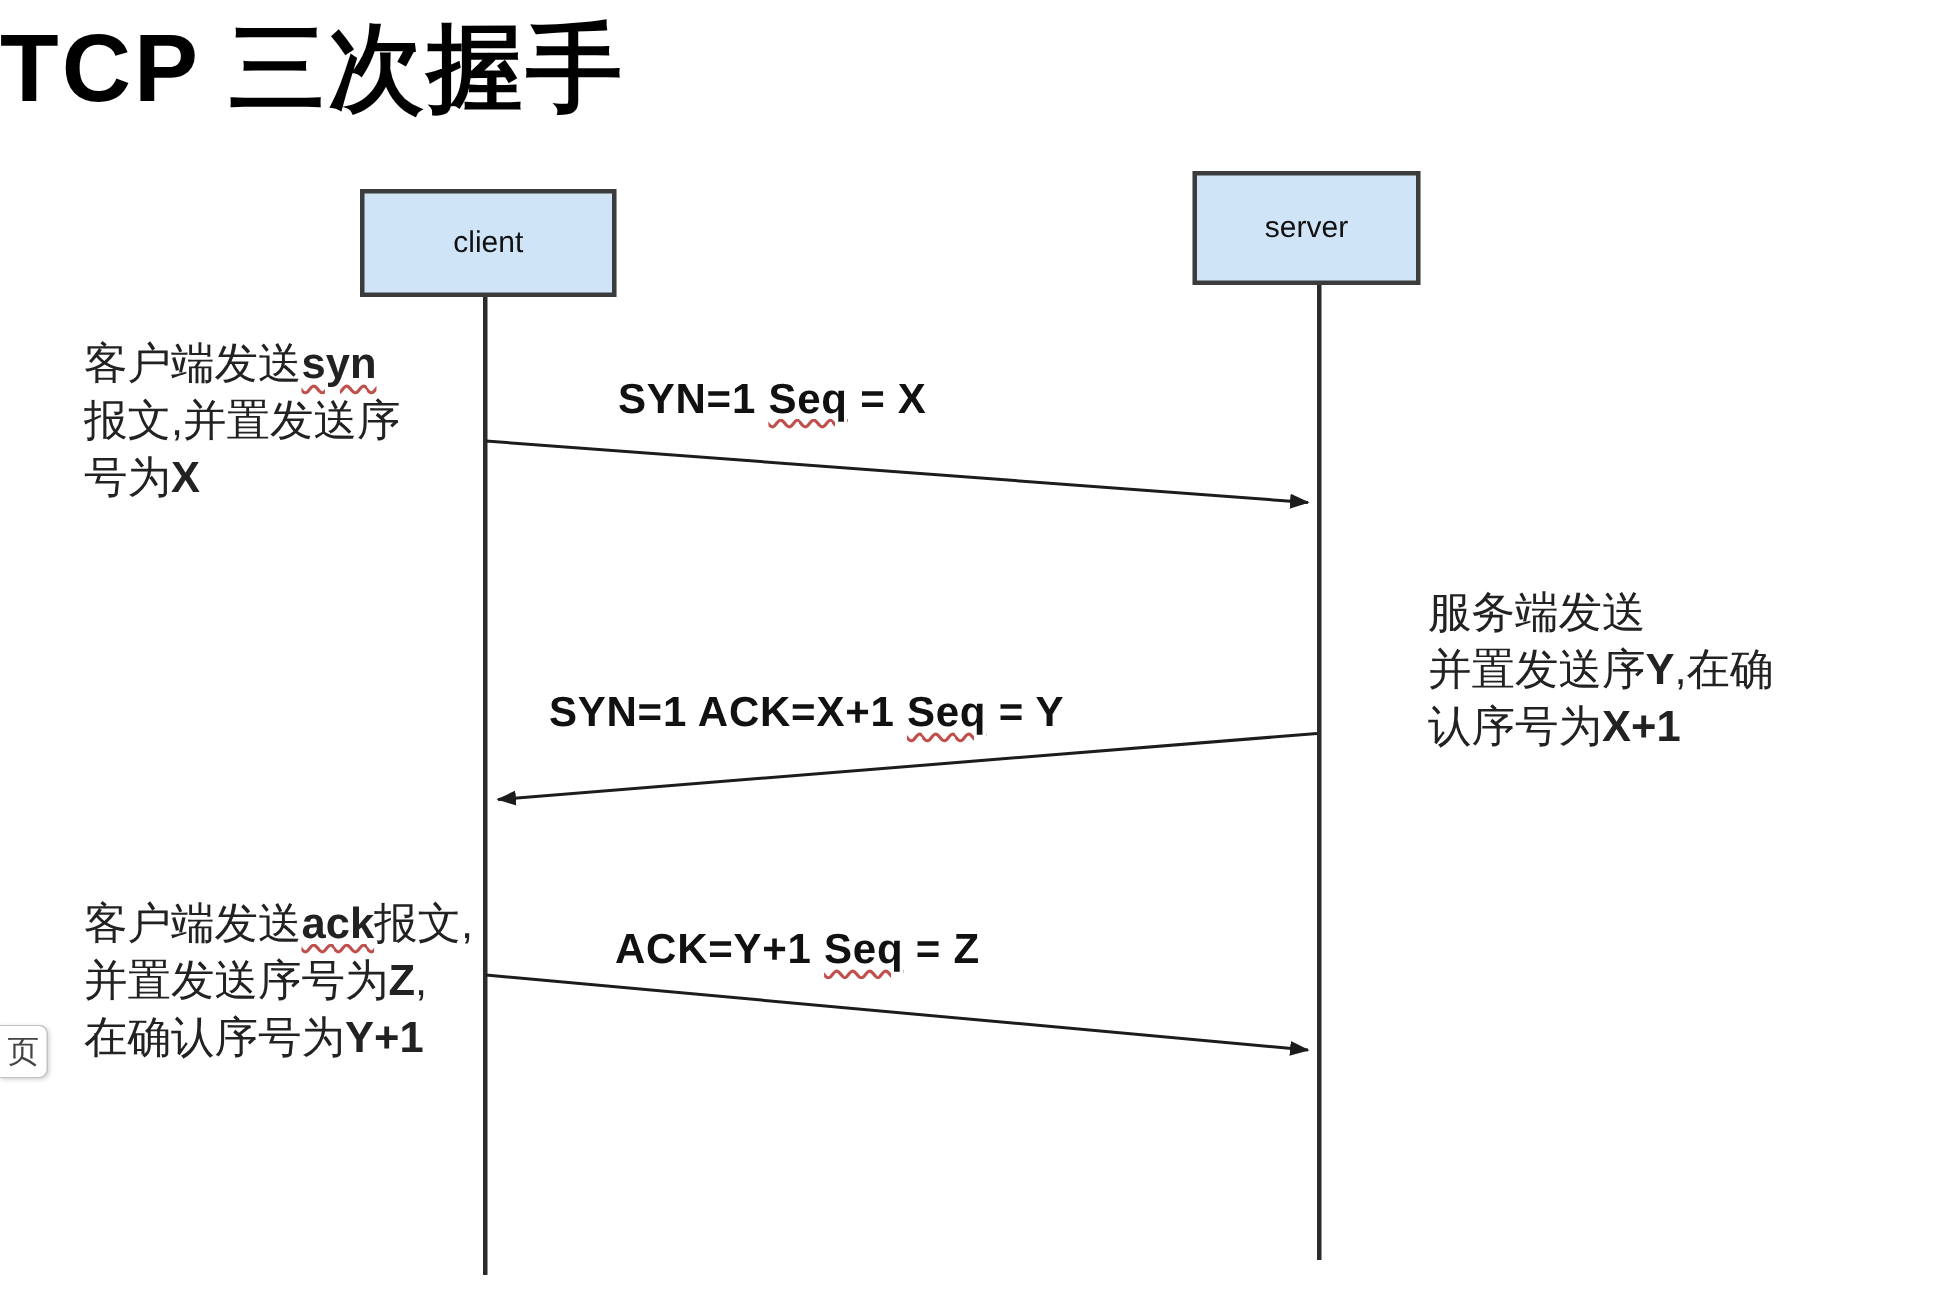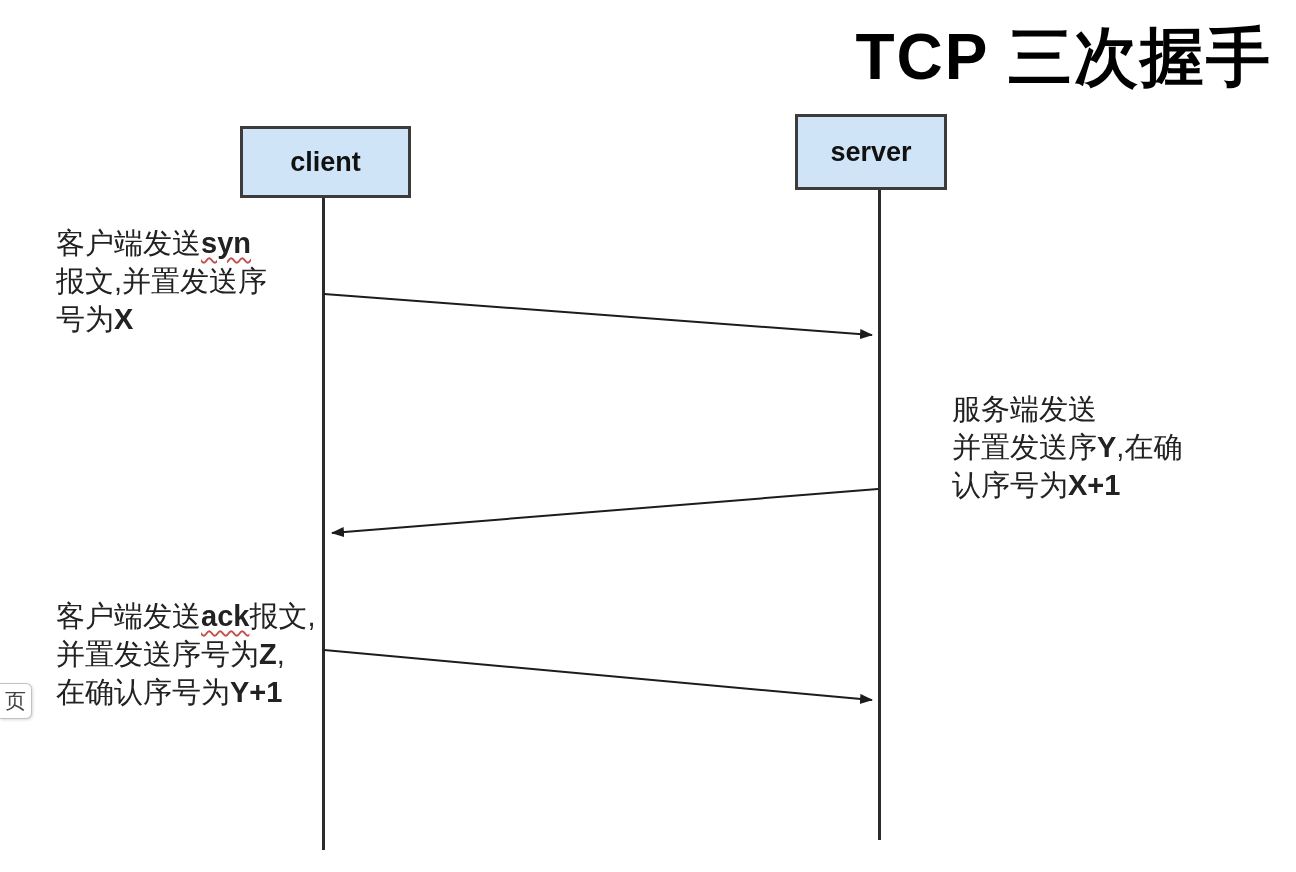"TCP 三次握手" .title { margin: 12px -> 0; text-align: right -> left }
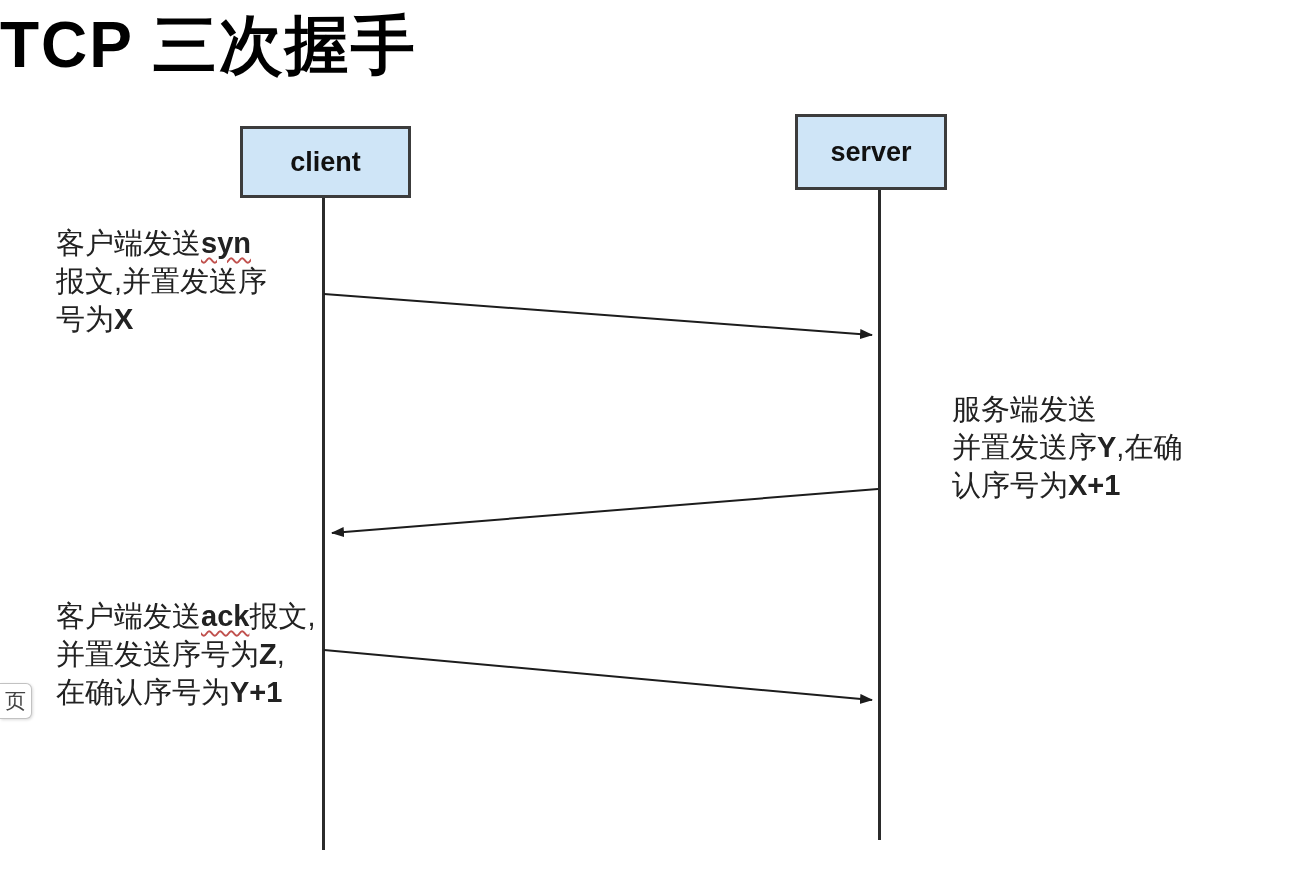"client" .actor-box { font-size: 27px -> 20px; font-weight: 700 -> 400 }
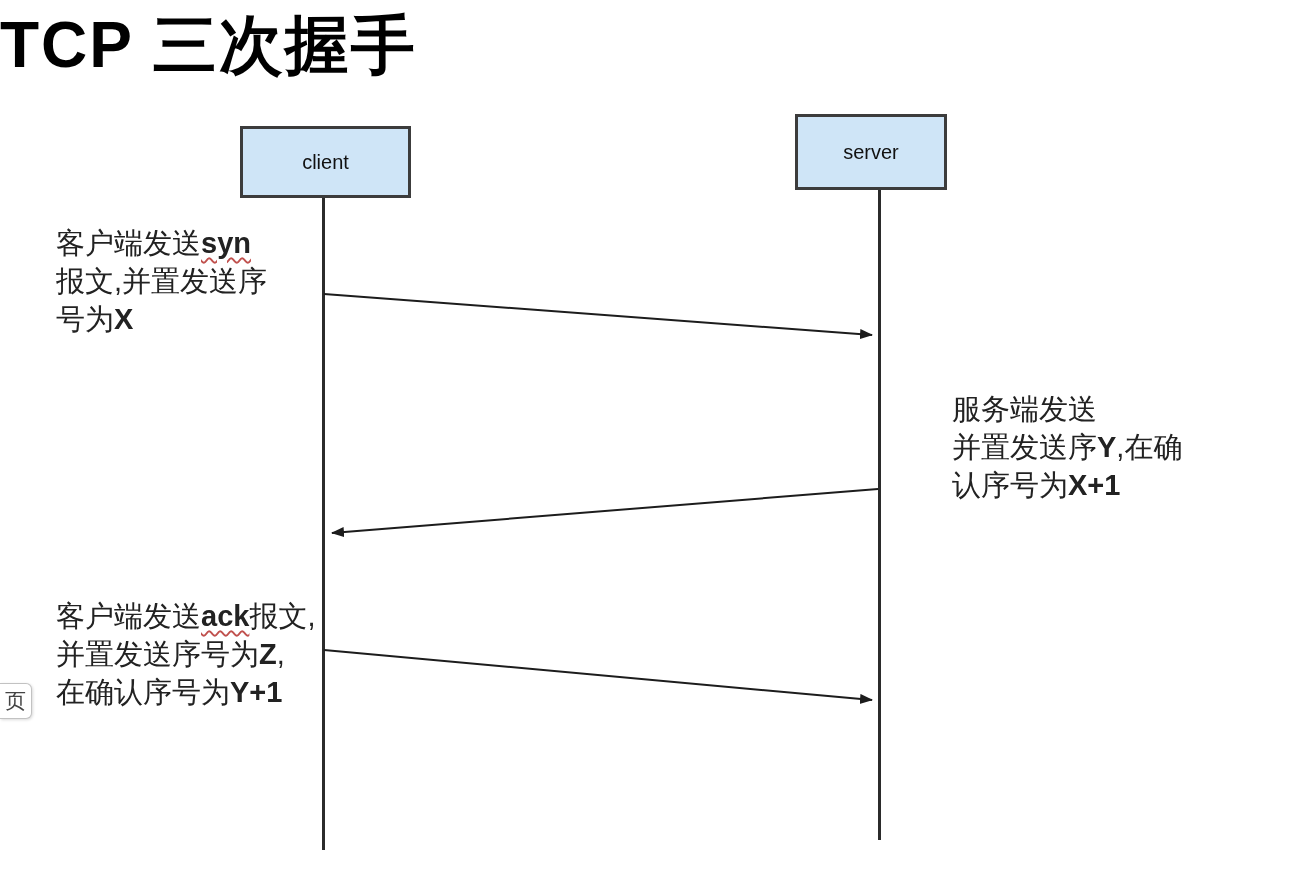"SYN=1 Seq = X" div.msg-label { html: none -> <div><span>SYN=1 </span><span>Seq</span><span> = X</span></div> }
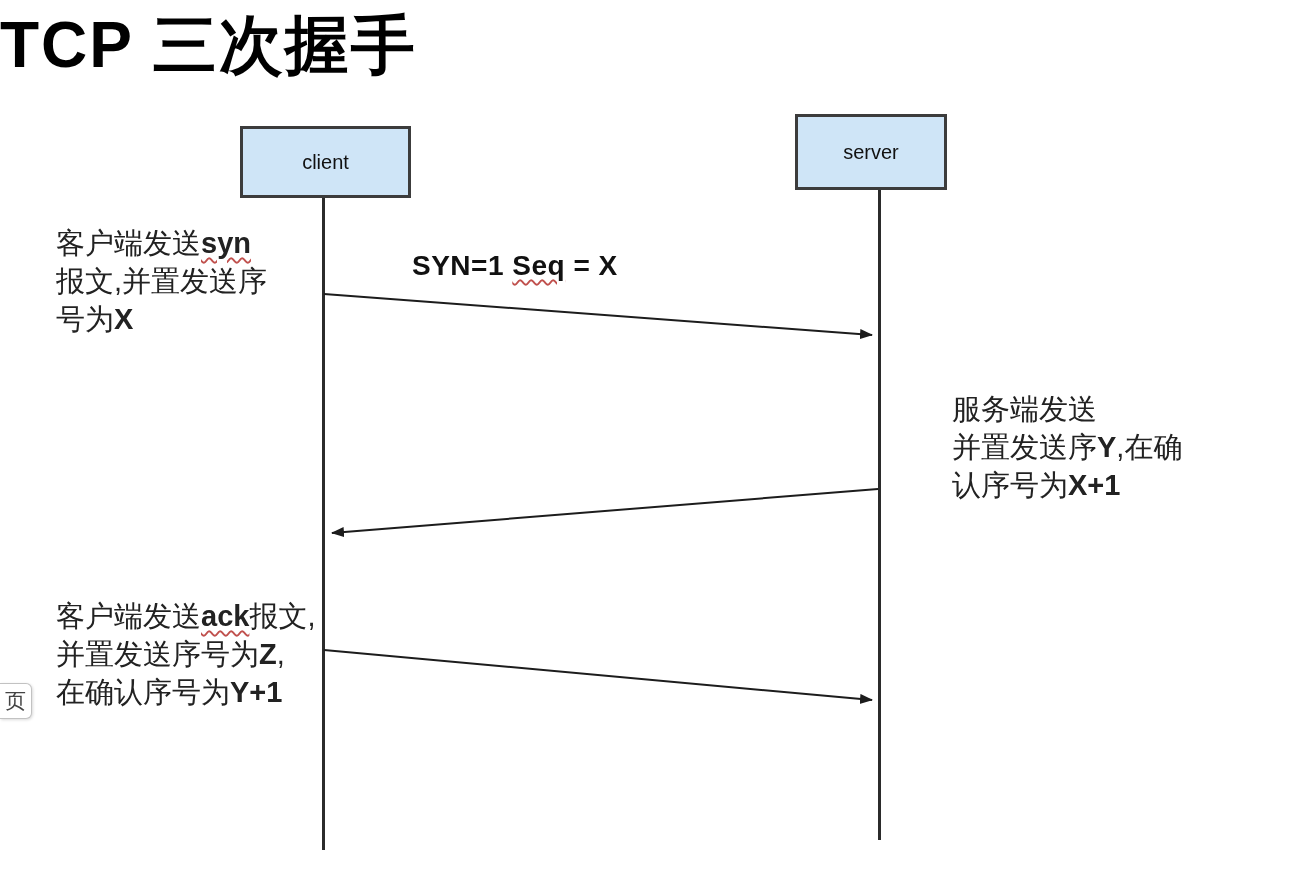"SYN=1 ACK=X+1 Seq = Y" div.msg-label { html: none -> <div><span>SYN=1 ACK=X+1 </span><span>Seq</span><span> = Y</span></div> }
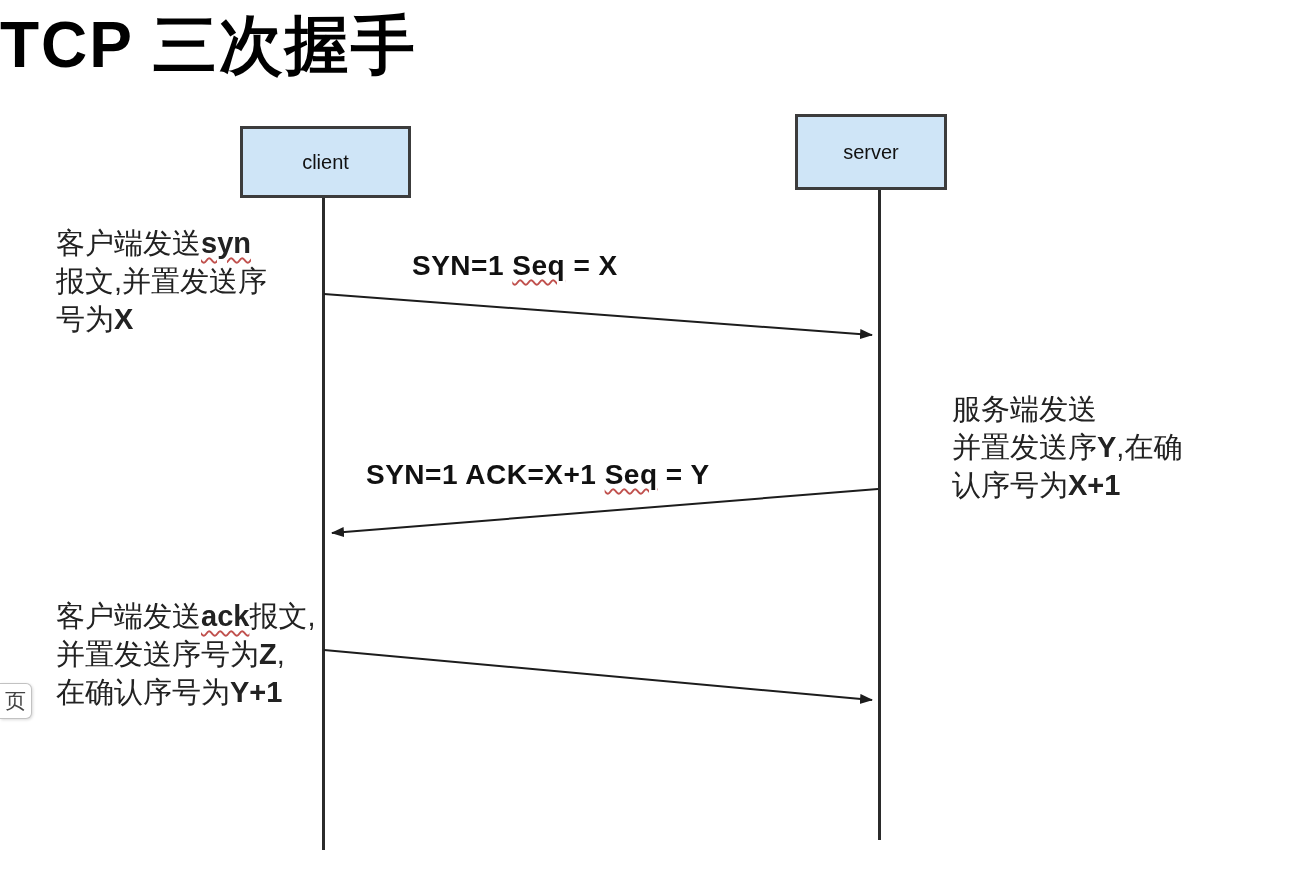"ACK=Y+1 Seq = Z" div.msg-label { html: none -> <div><span>ACK=Y+1 </span><span>Seq</span><span> = Z</span></div> }
